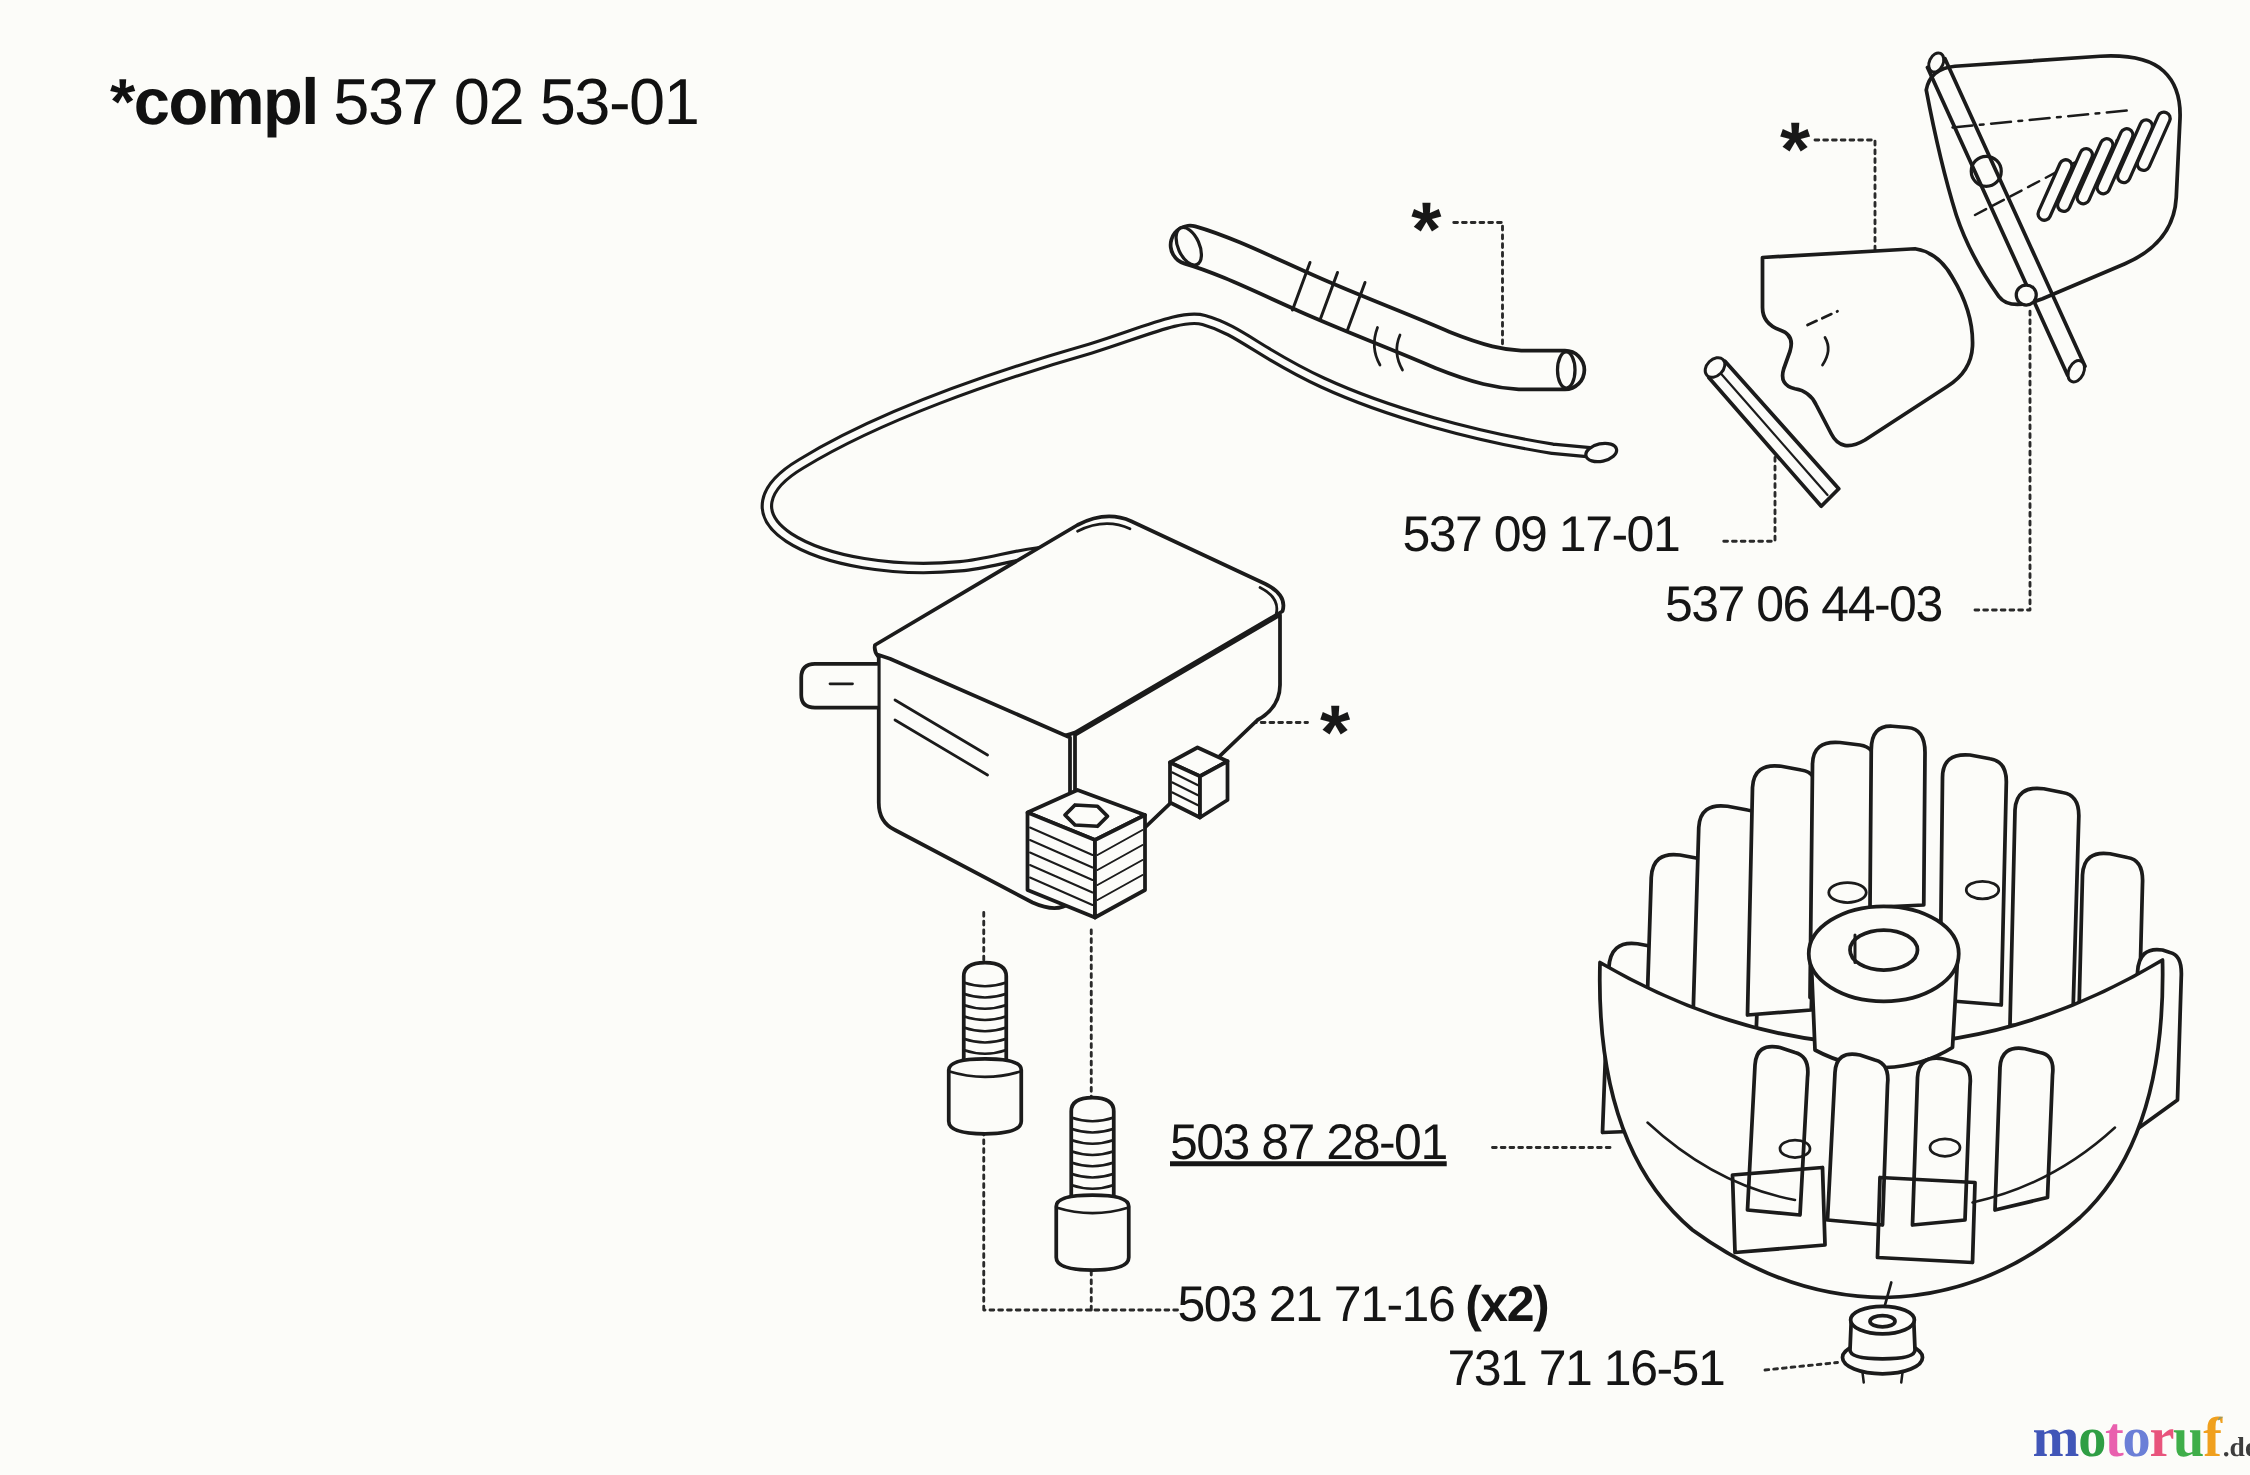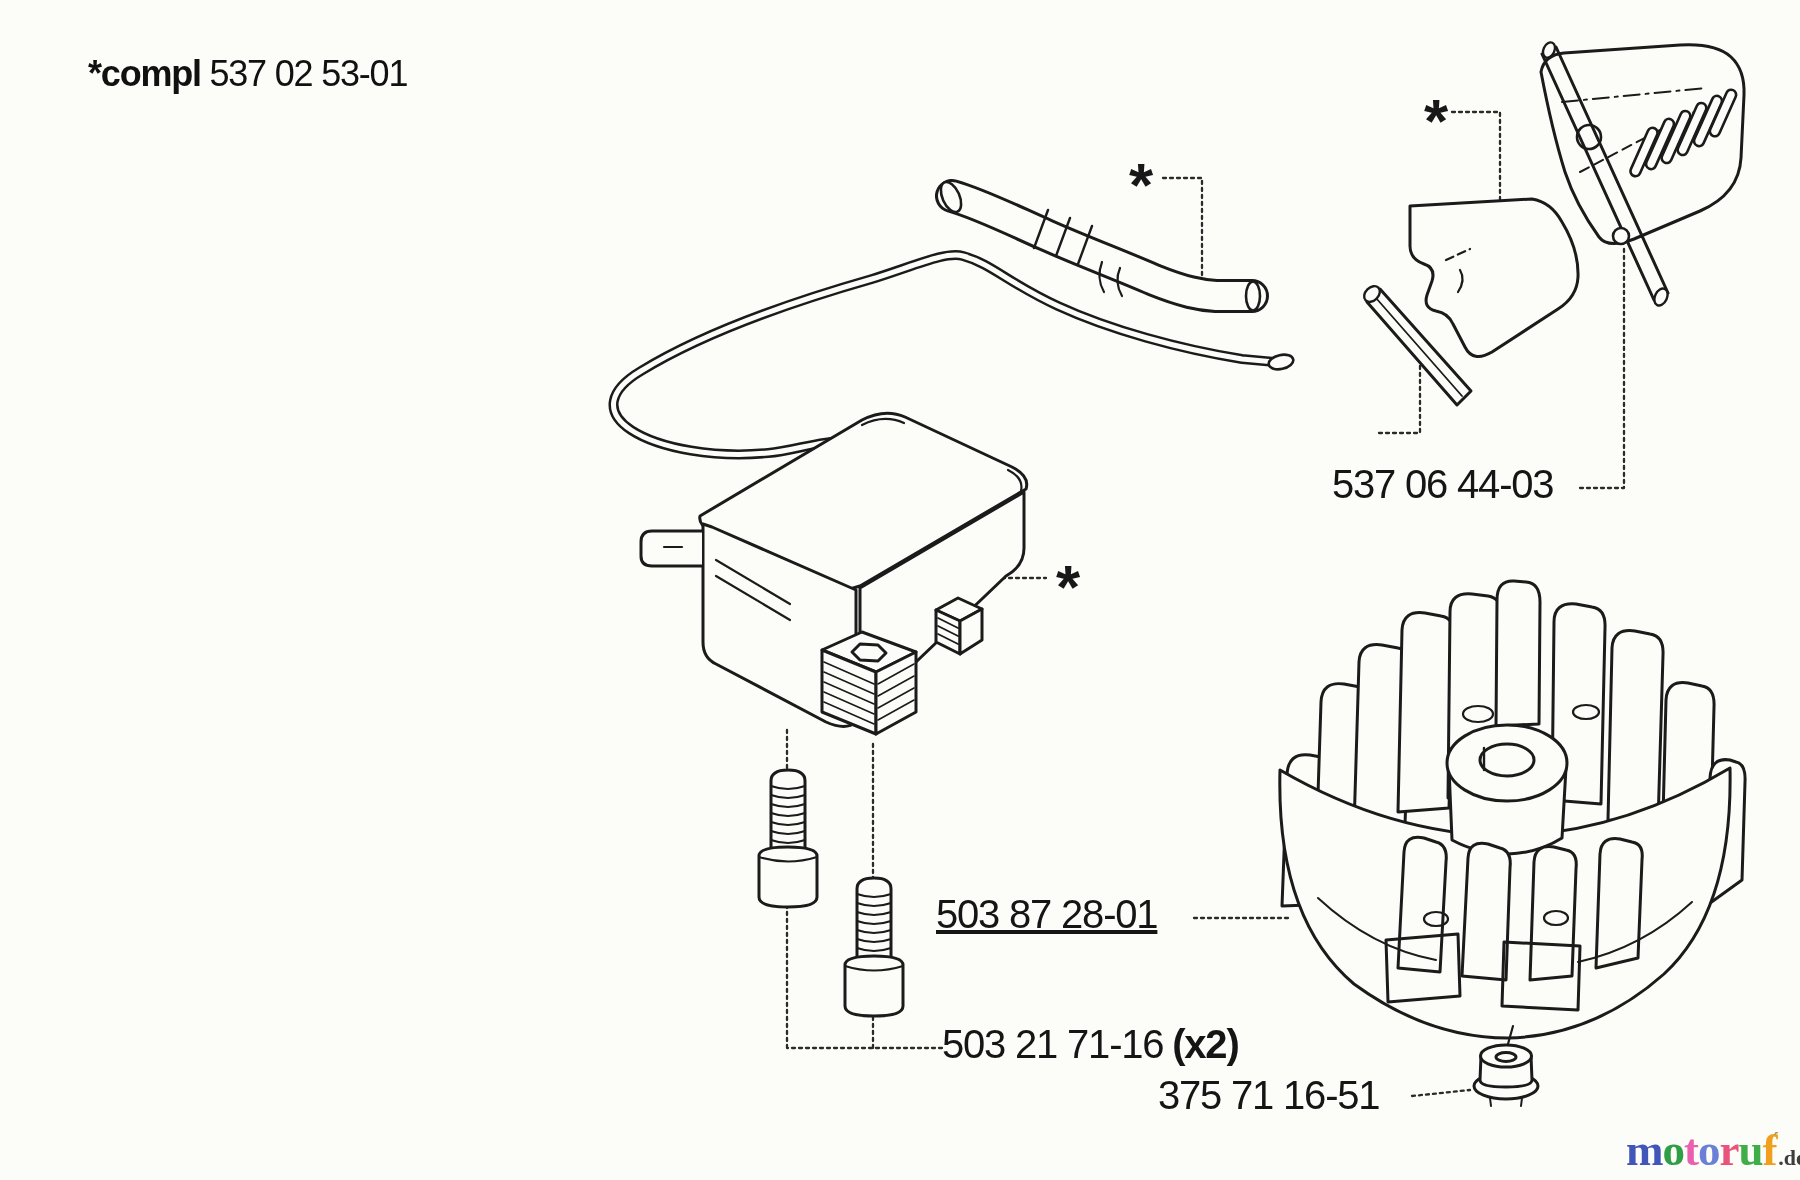"*compl 537 02 53-01" .title { font-size: 36px -> 52px }
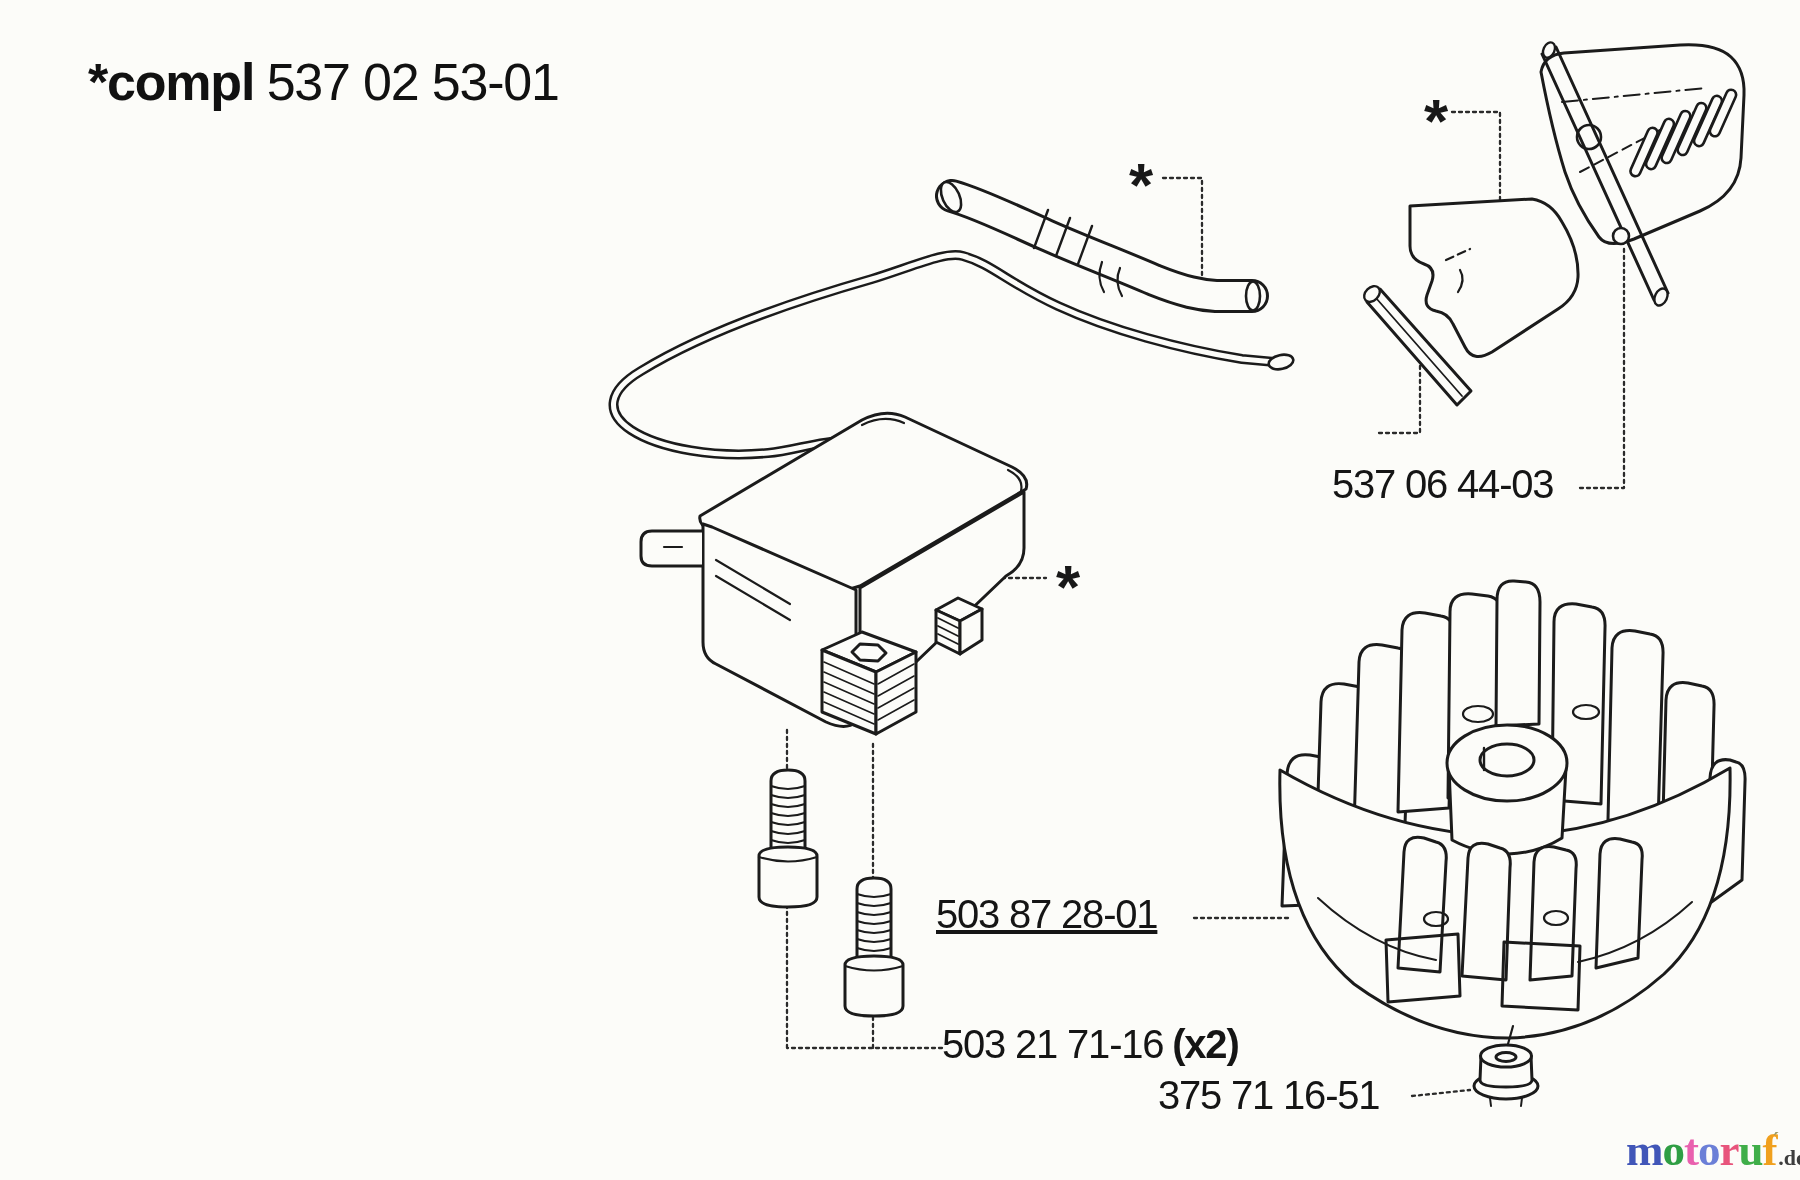"537 09 17-01" div.label { html: none -> <div>537 09 17-01</div> }
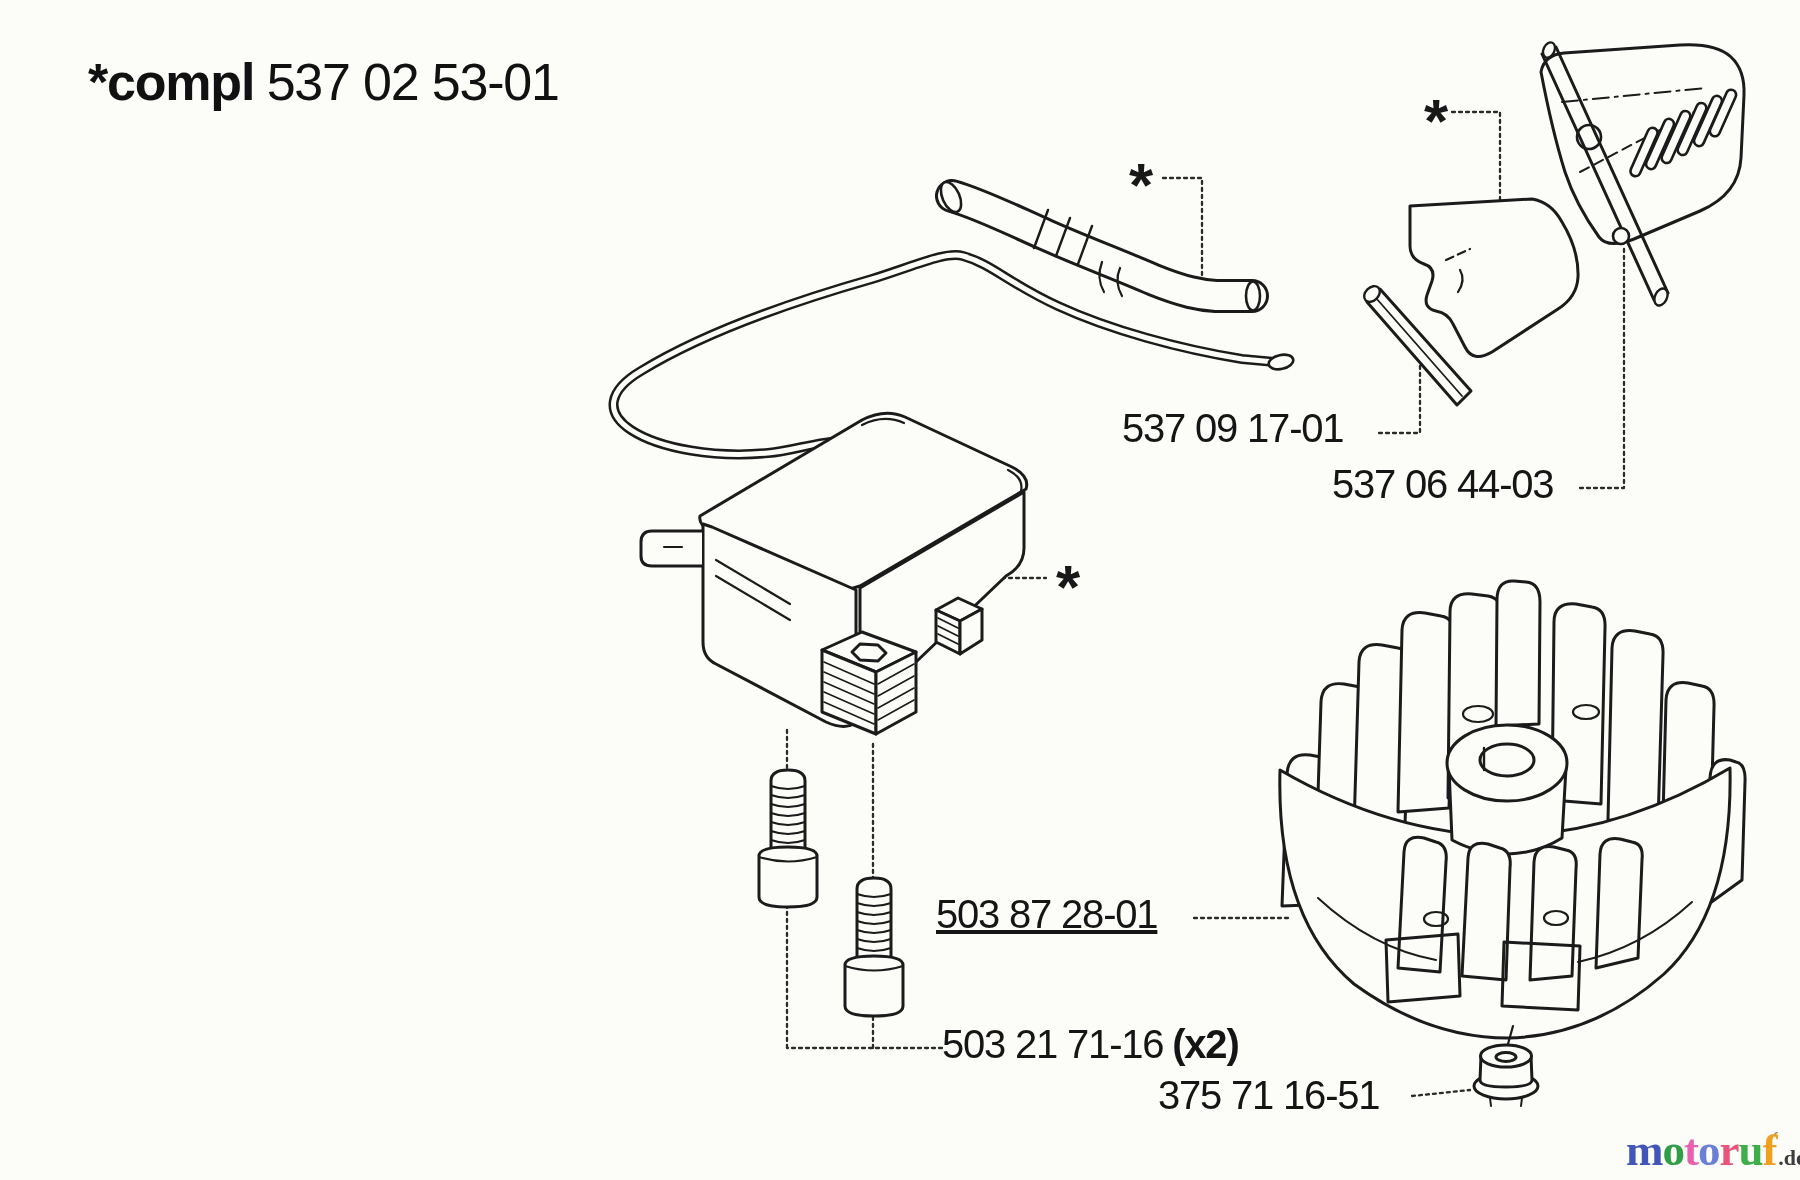"375 71 16-51" div.label { text: 375 -> 731 }
